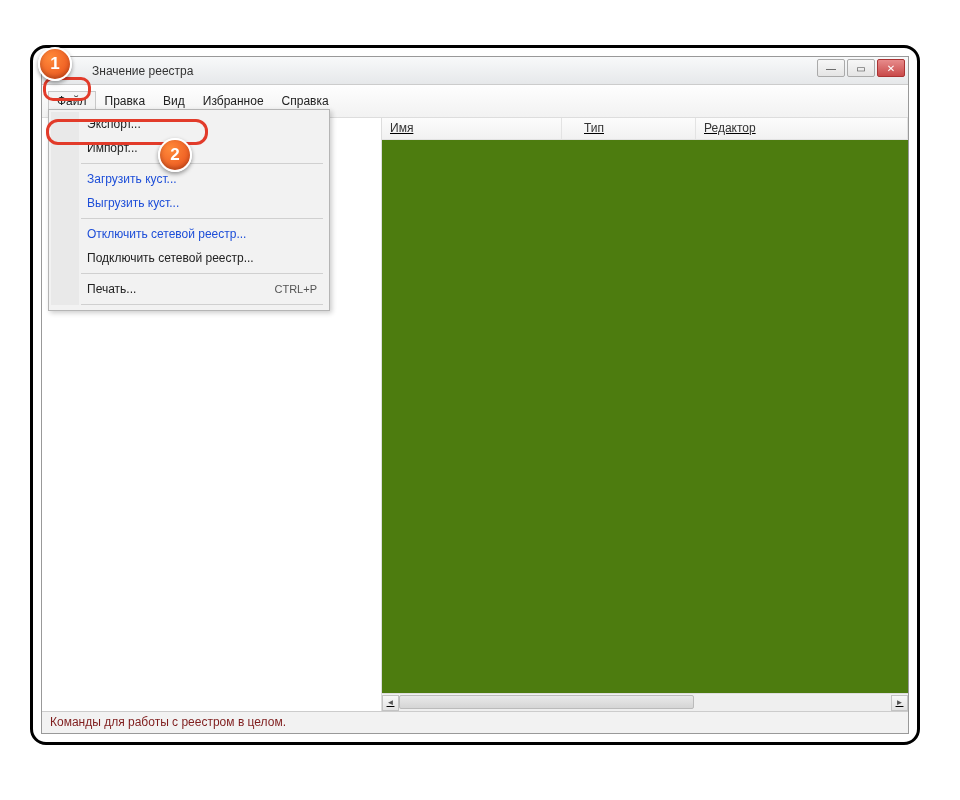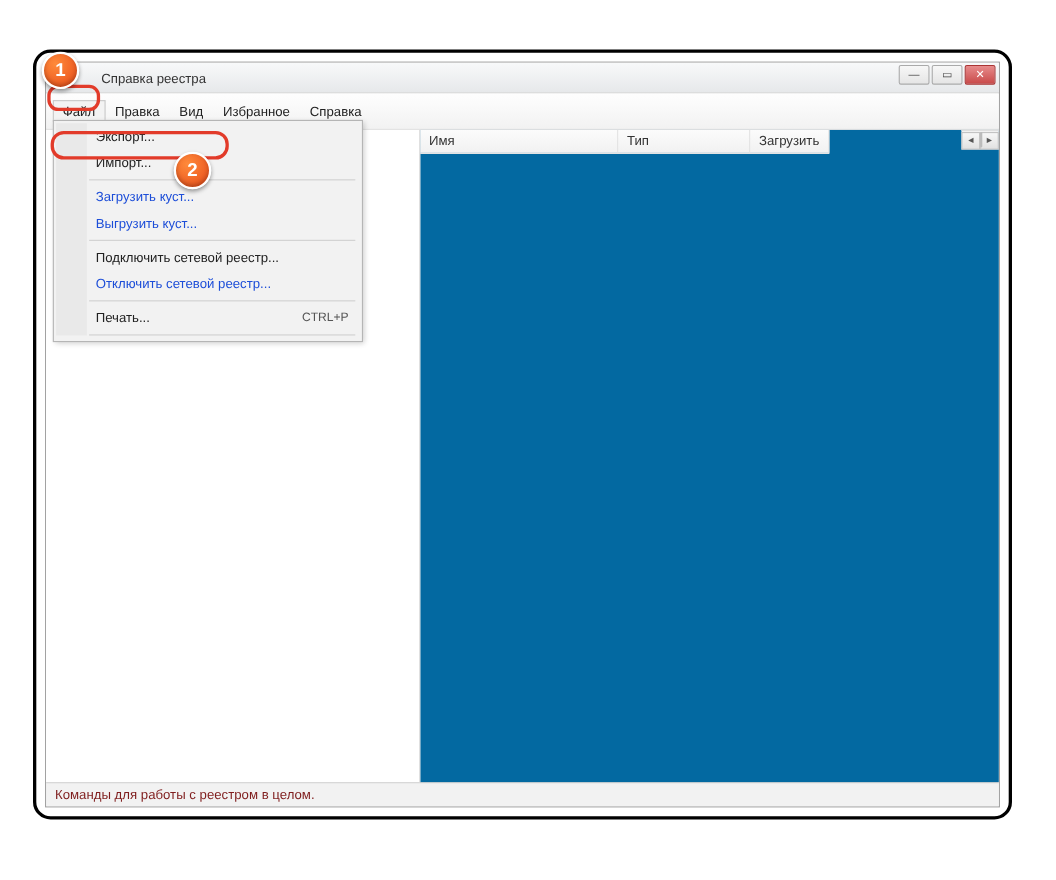"Справка реестра" span.title-text { text: Справка -> Значение }
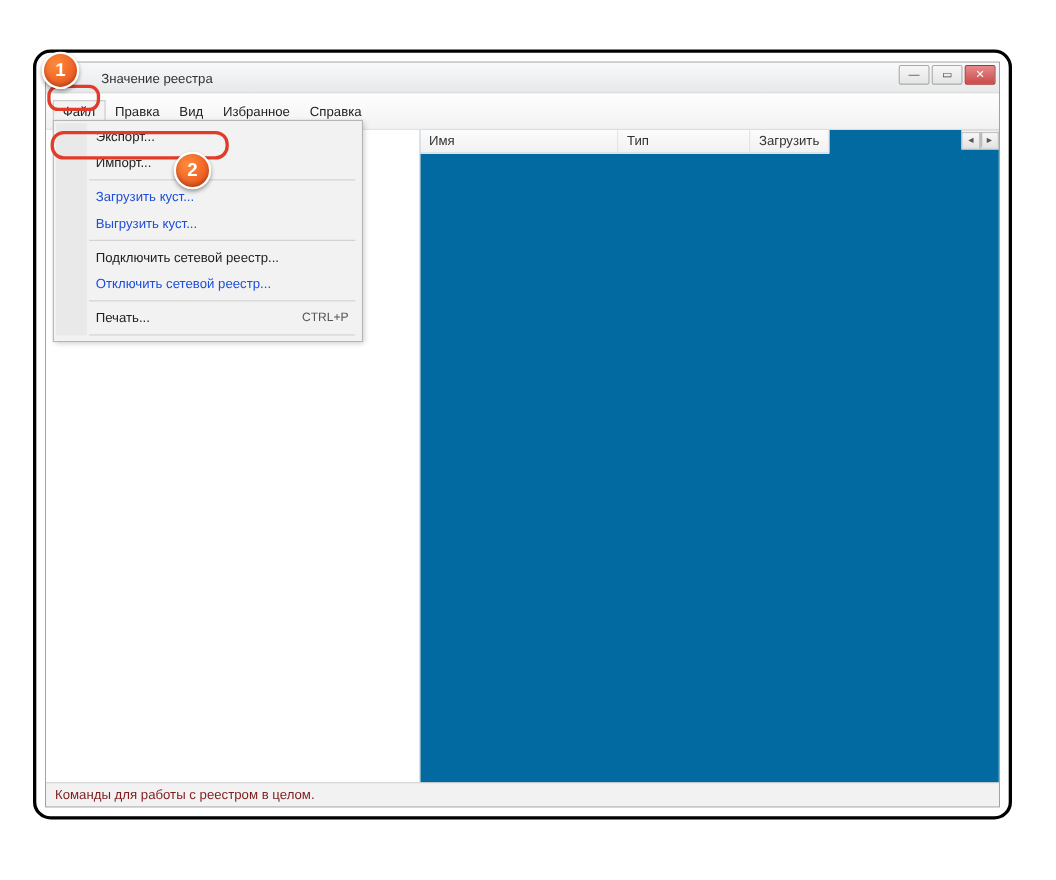"Имя" .list-pane { background: #0369a1 -> #4d7c0f; flex-direction: row -> column; text-decoration: none -> underline }
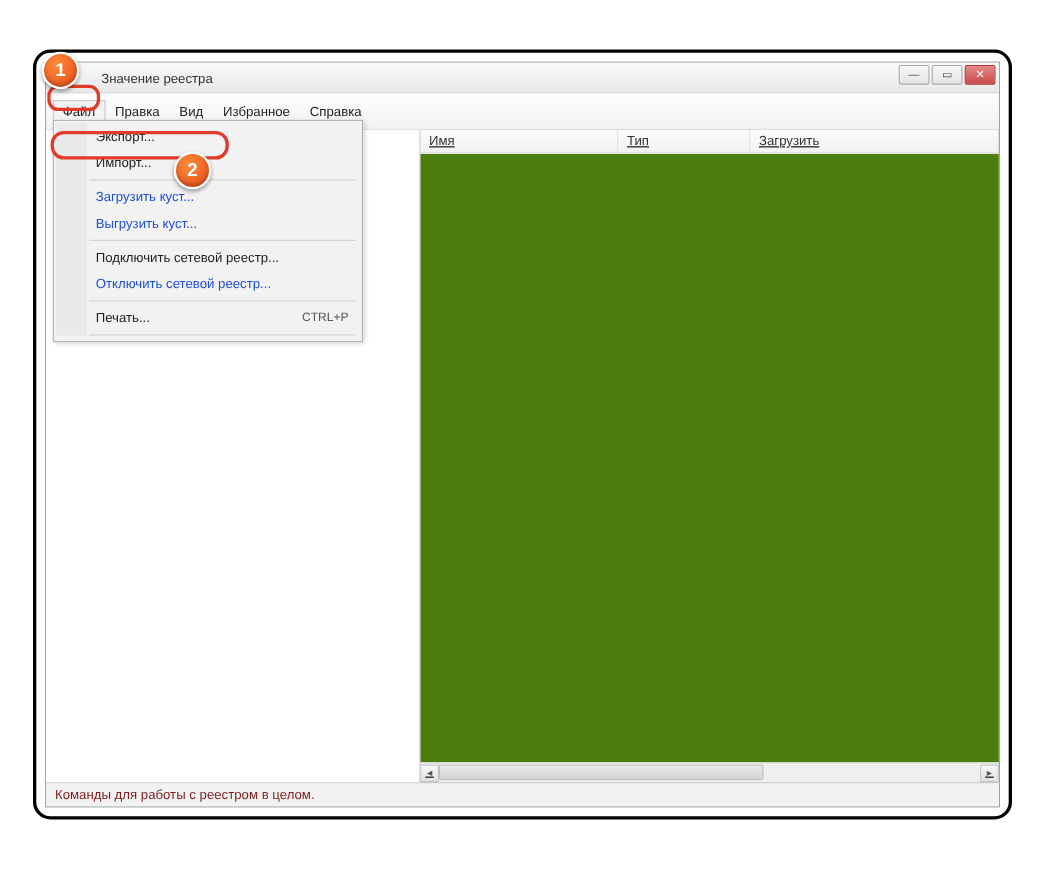"Тип" .col-type { margin-left: none -> 14px }
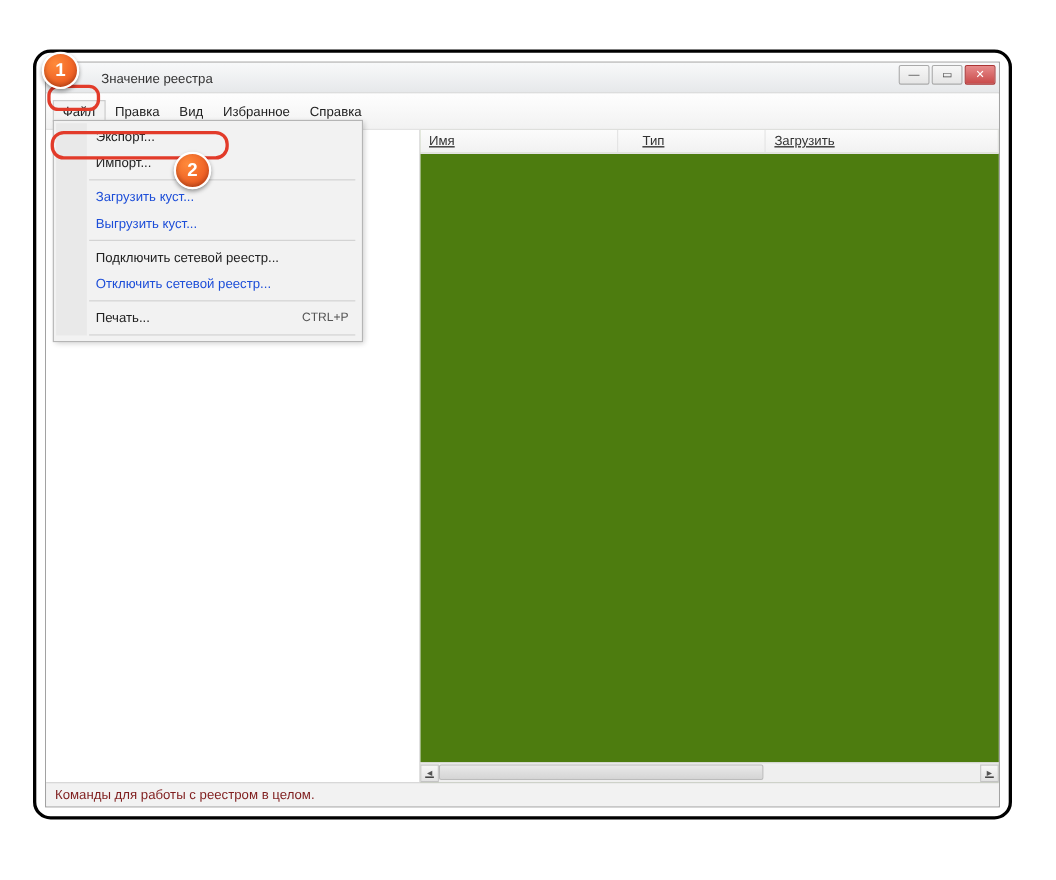"Загрузить" div.col-header { text: Загрузить -> Редактор }
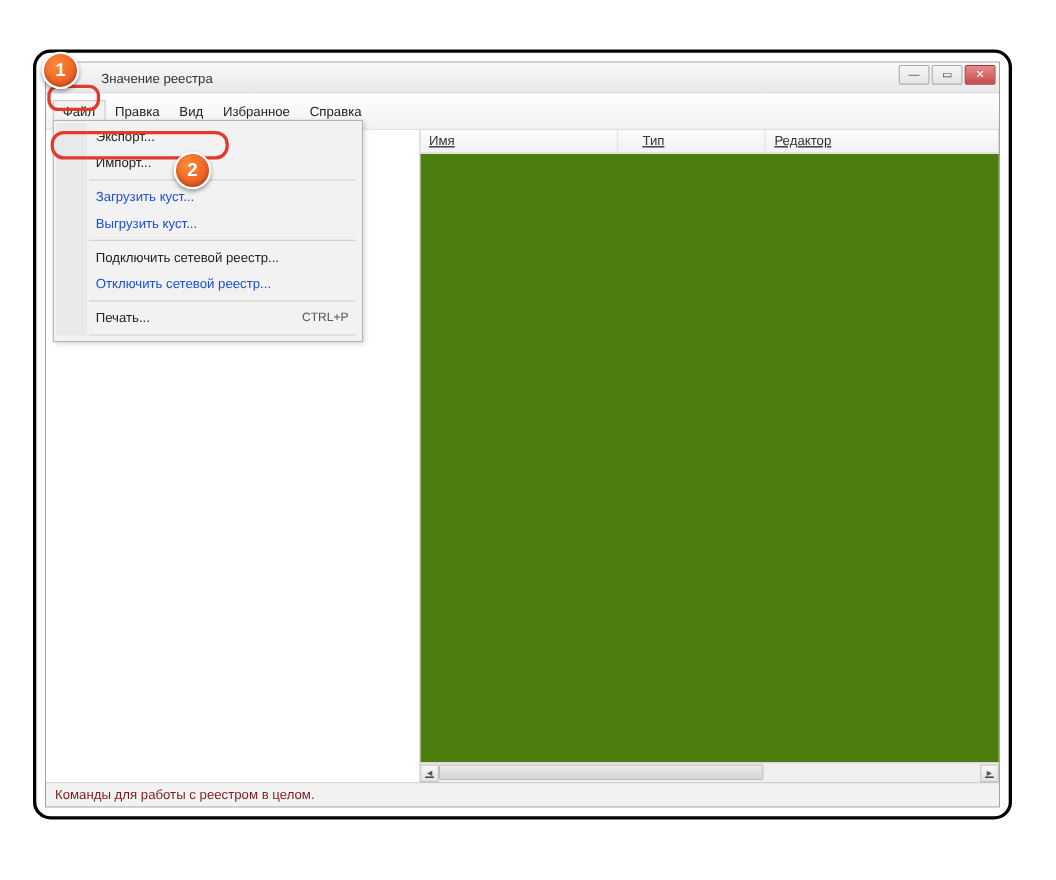"Подключить сетевой реестр..." div.dd-item { order: before "Отключить сетевой реестр..." -> after "Отключить сетевой реестр..." }
